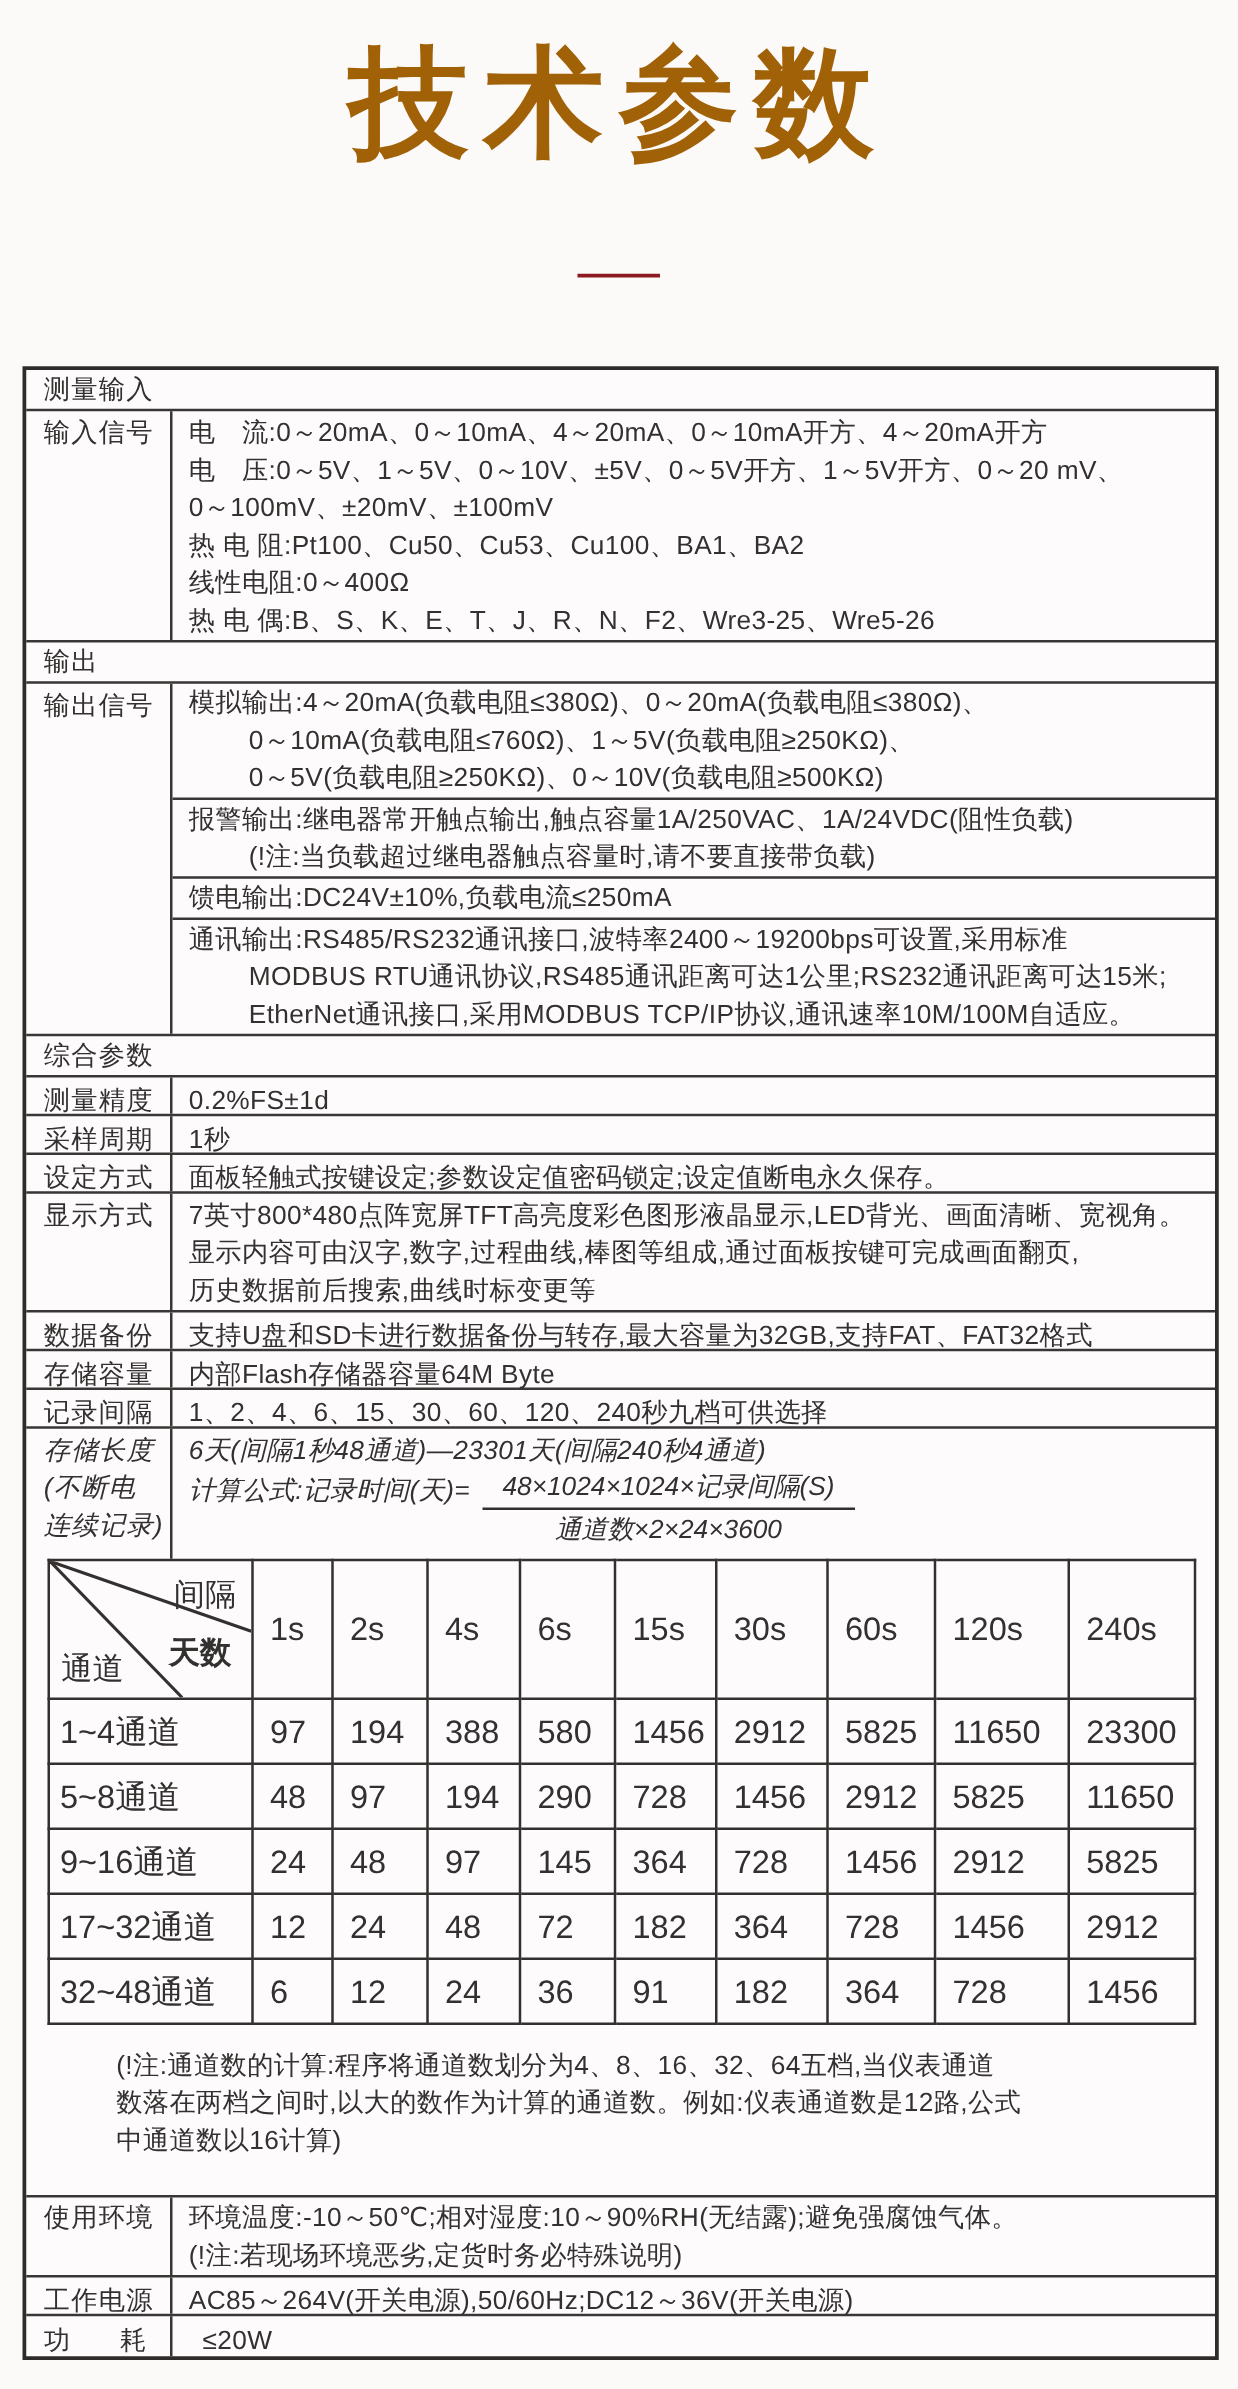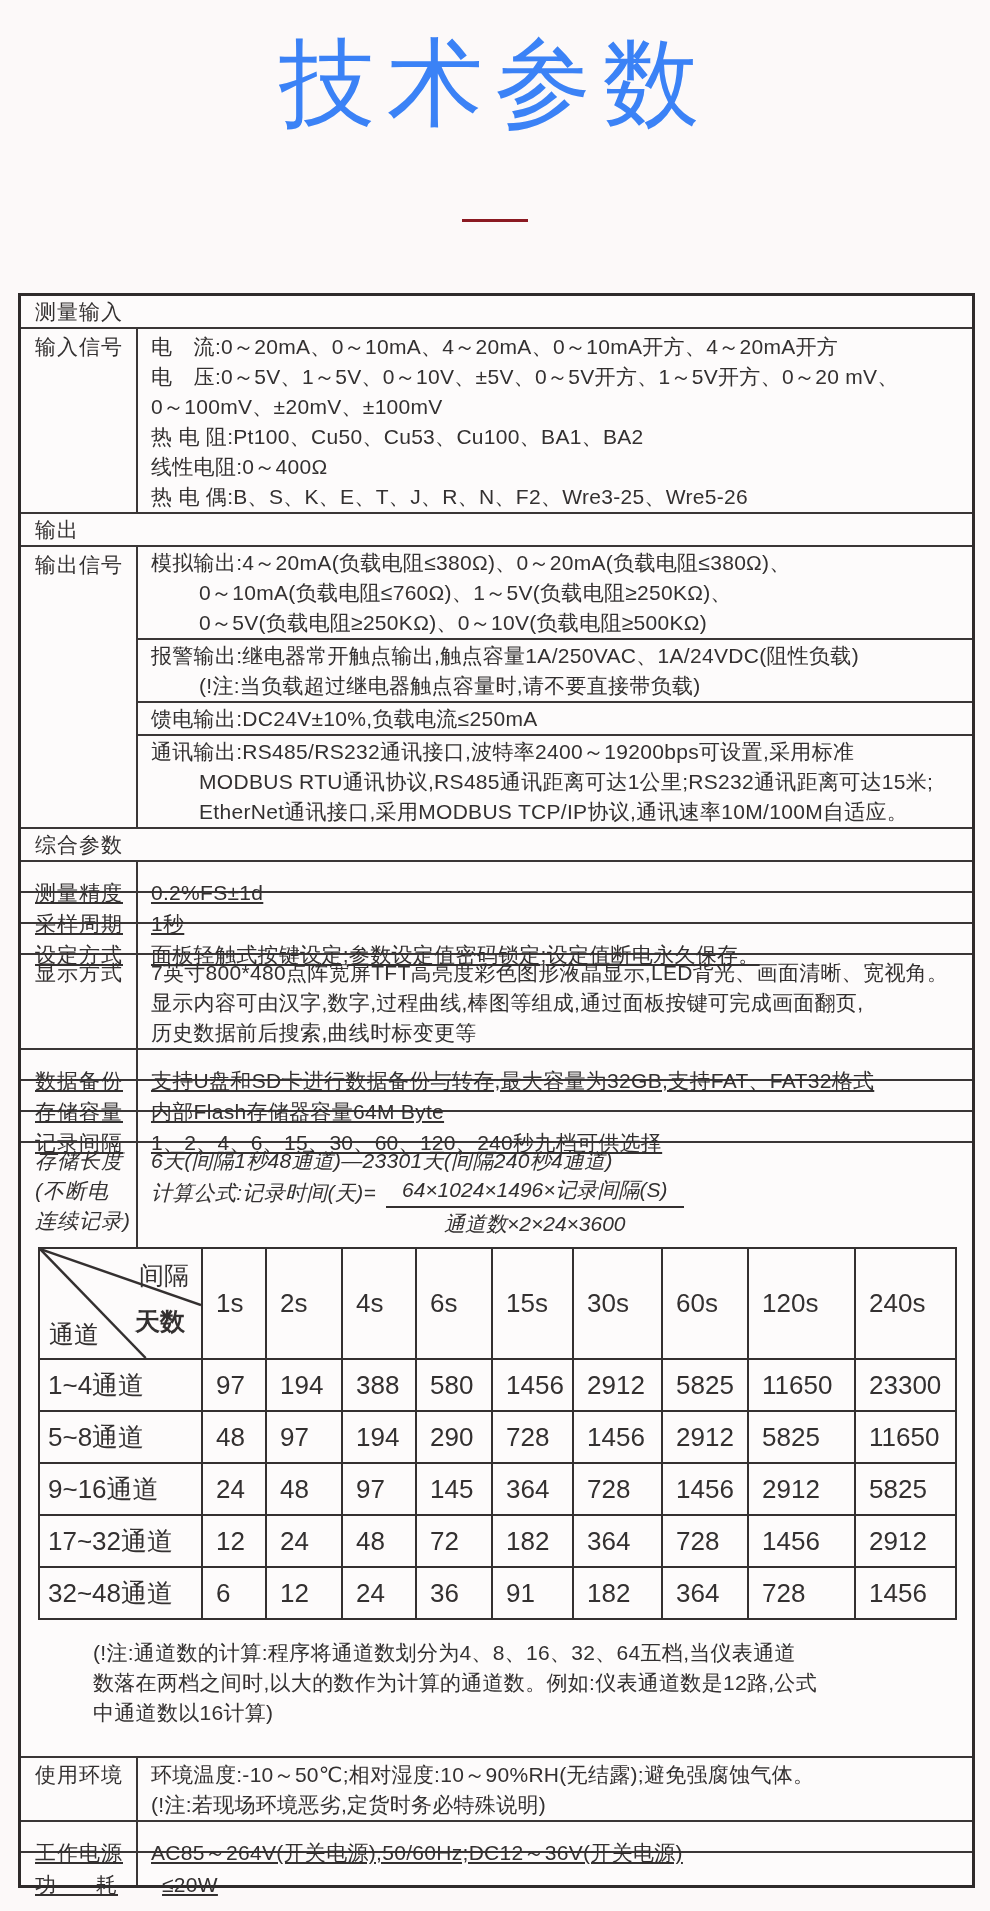"技术参数" .page-title { color: #3b82f6 -> #a16207; font-weight: 400 -> 700 }
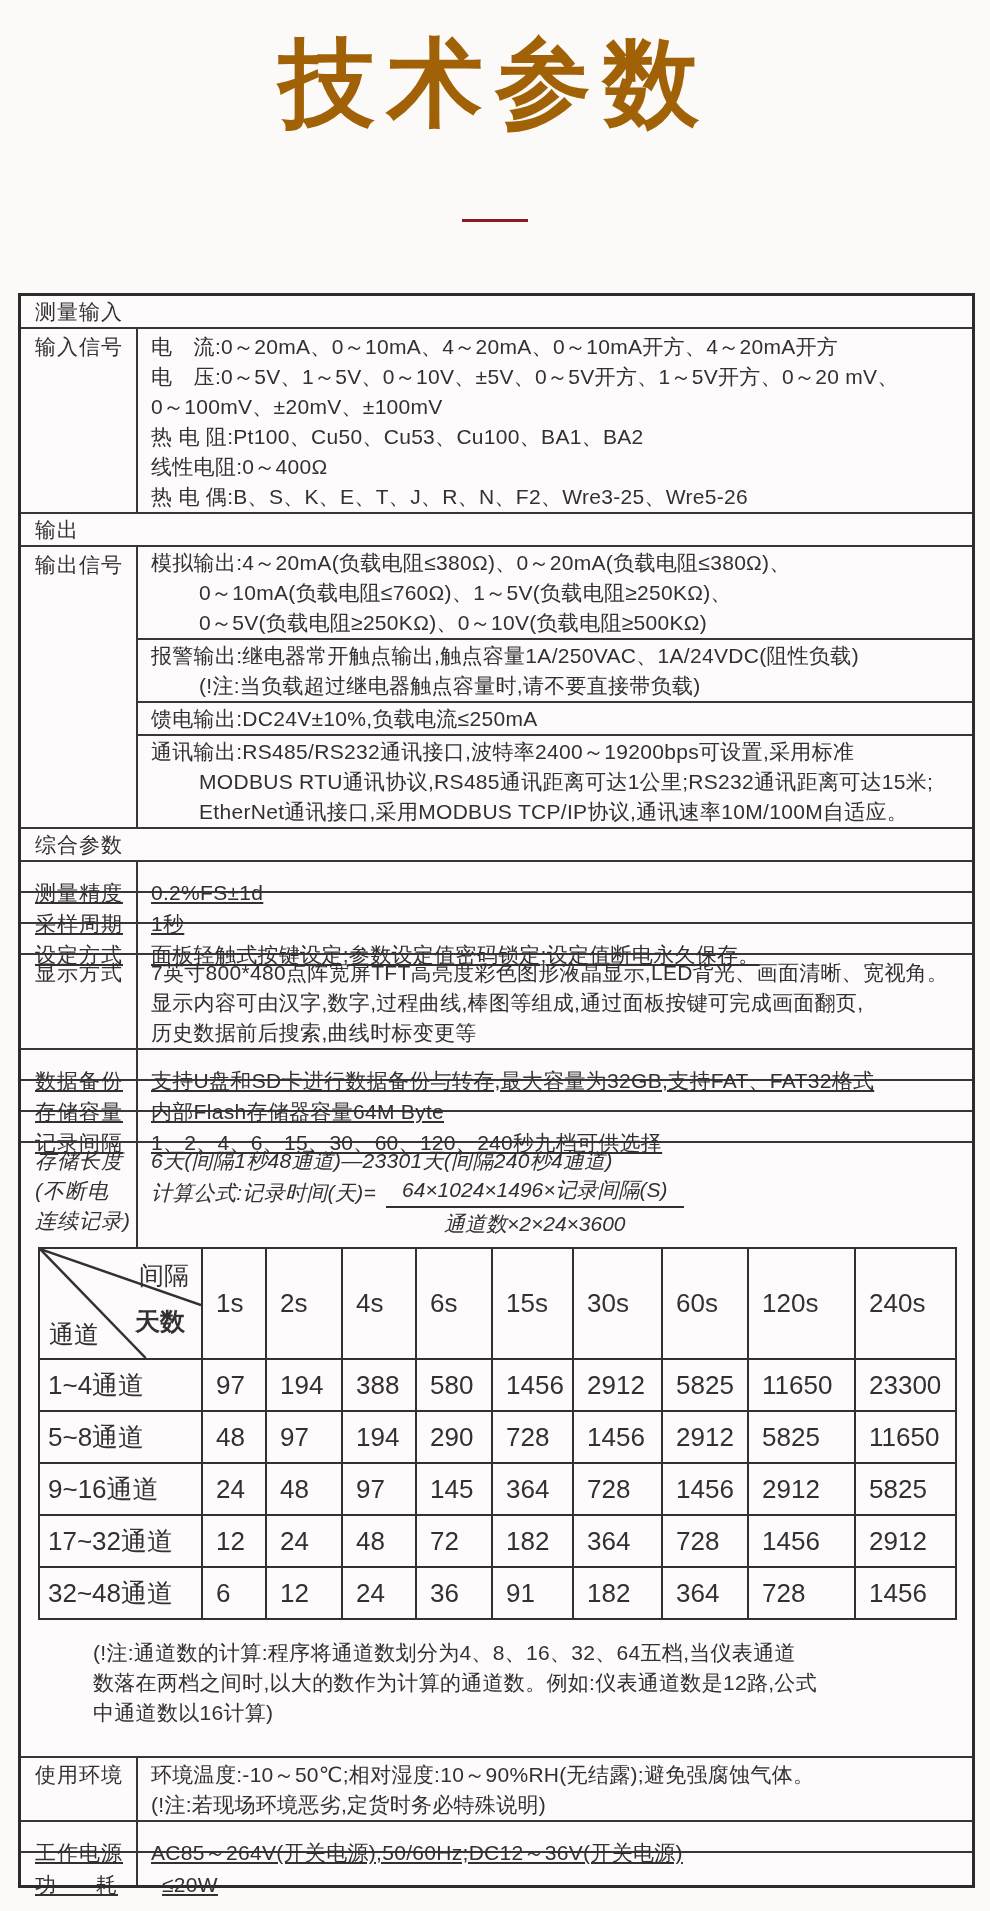"测量精度" .h1line .lbl,.h1line .cnt { padding-top: 16px -> 4px; text-decoration: underline -> none }
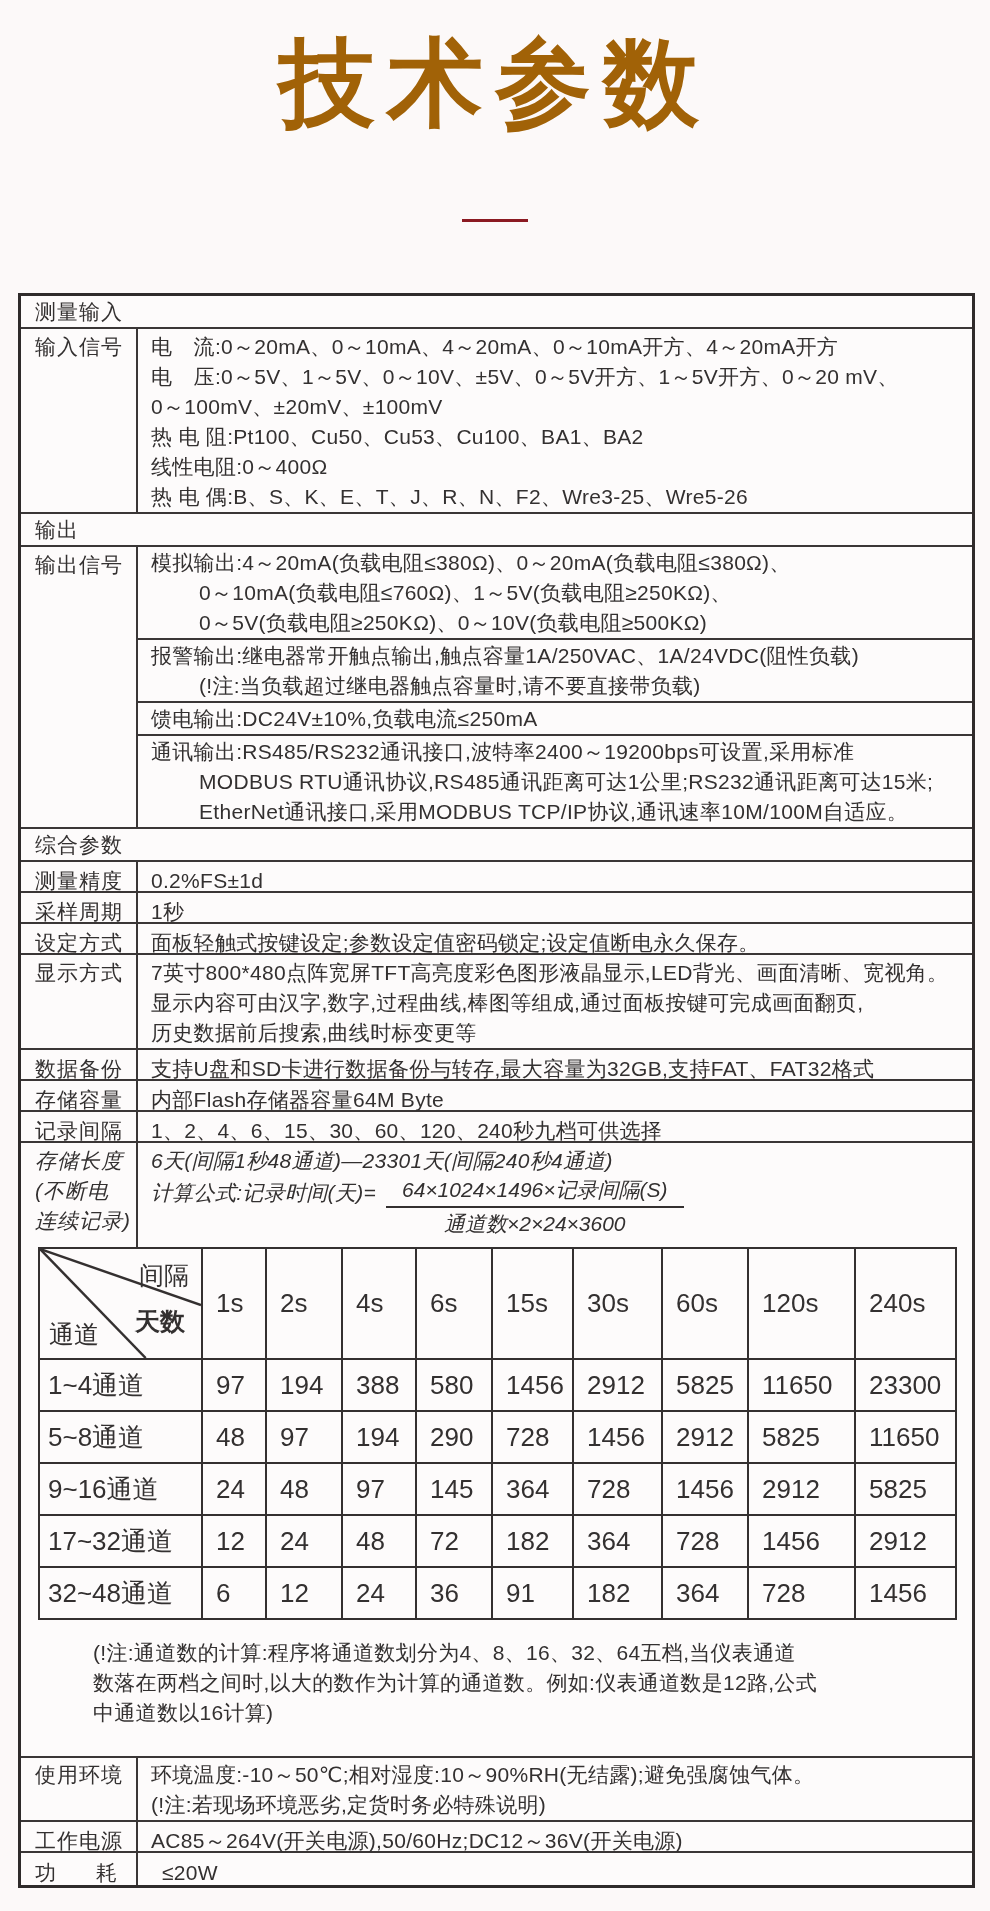"64×1024×1496×记录间隔(S)" span.num { text: 64×1024×1496 -> 48×1024×1024 }
